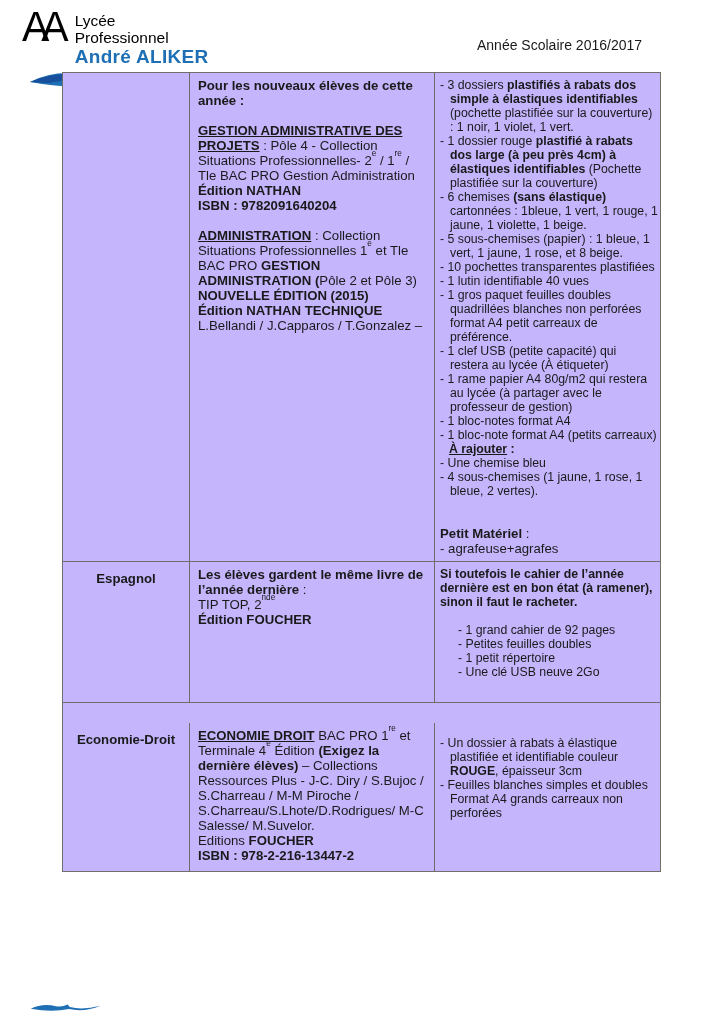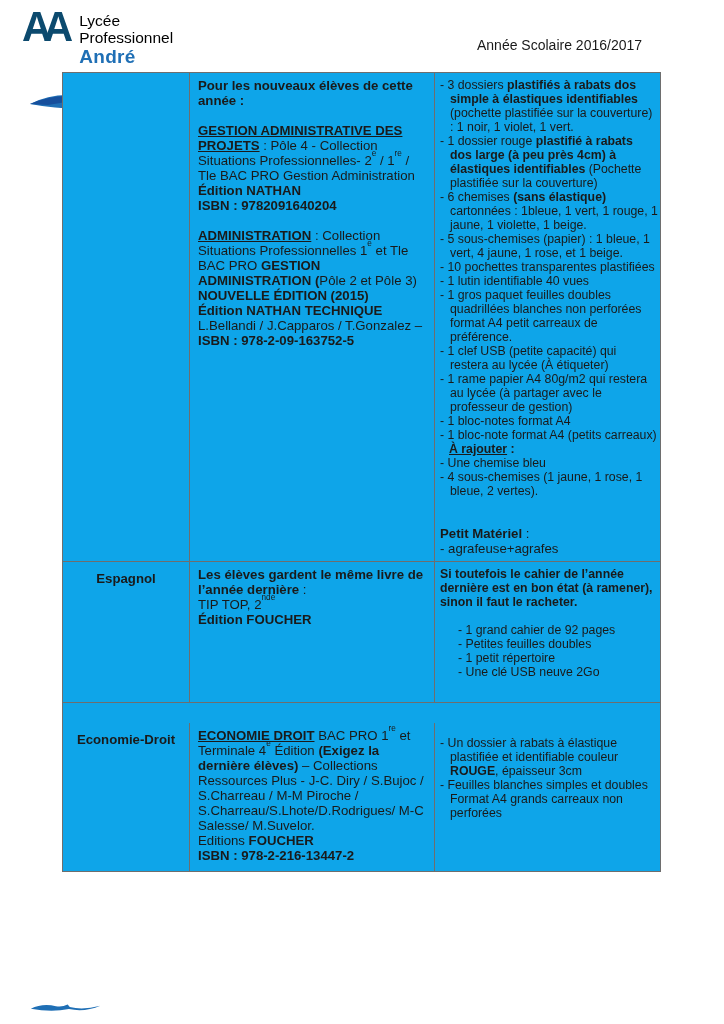"AA" .monogram { color: #0c4a6e -> #000000; font-weight: bold -> normal }
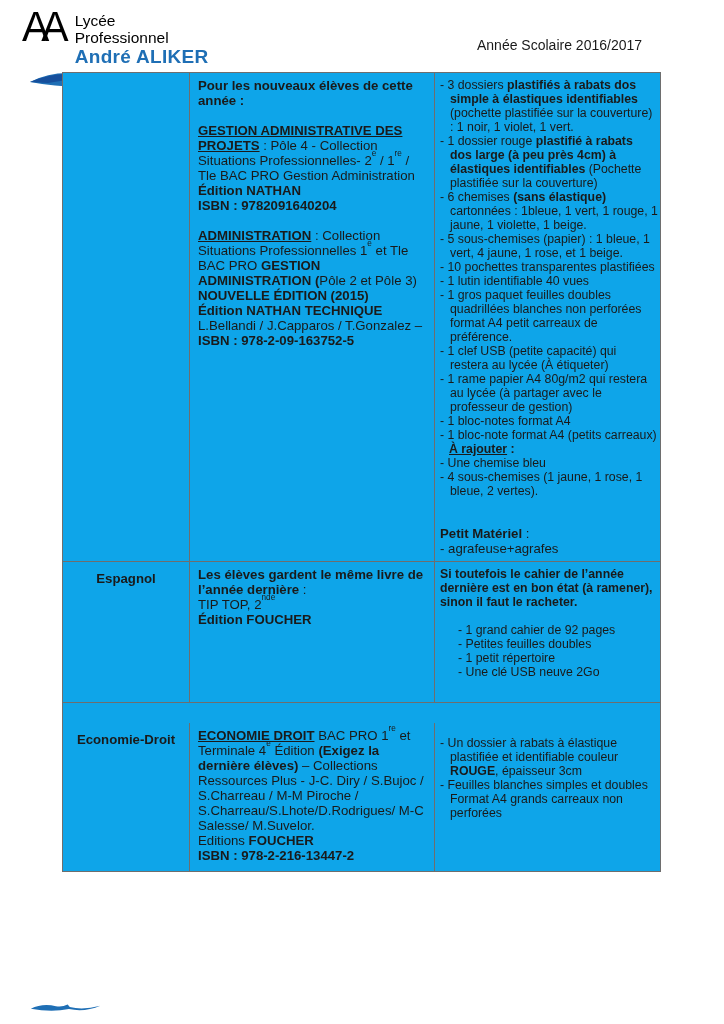"Pour les nouveaux élèves de" .supply-table { background: #0ea5e9 -> #c4b5fd }
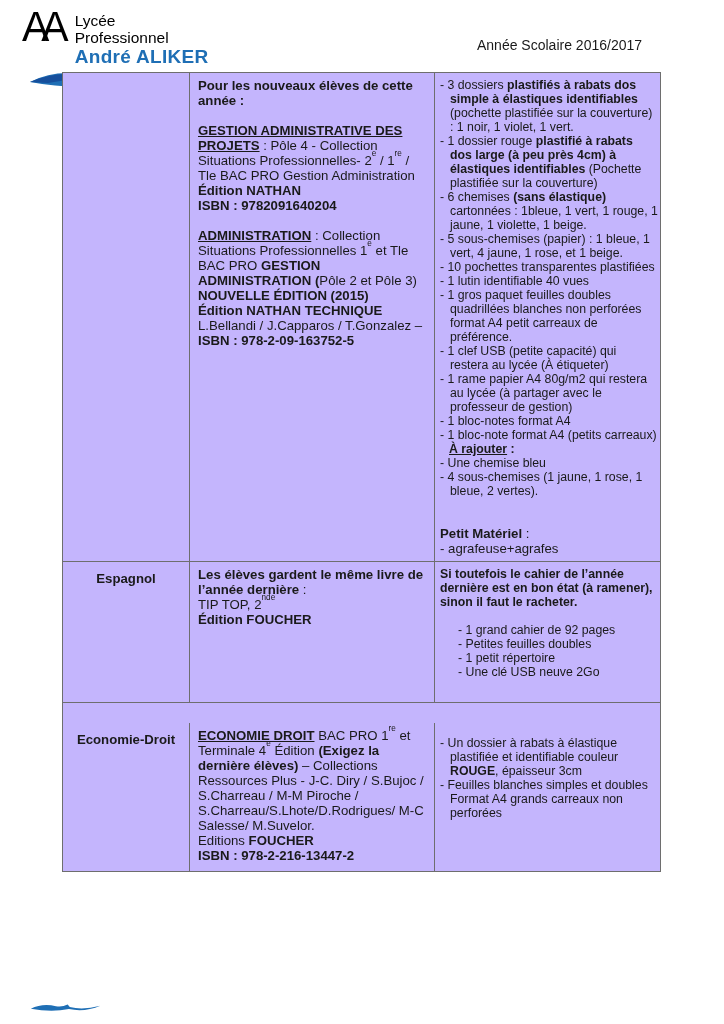"- 5 sous-chemises (papier) :" span { text: 4 jaune, 1 rose, et 1 -> 1 jaune, 1 rose, et 8 }
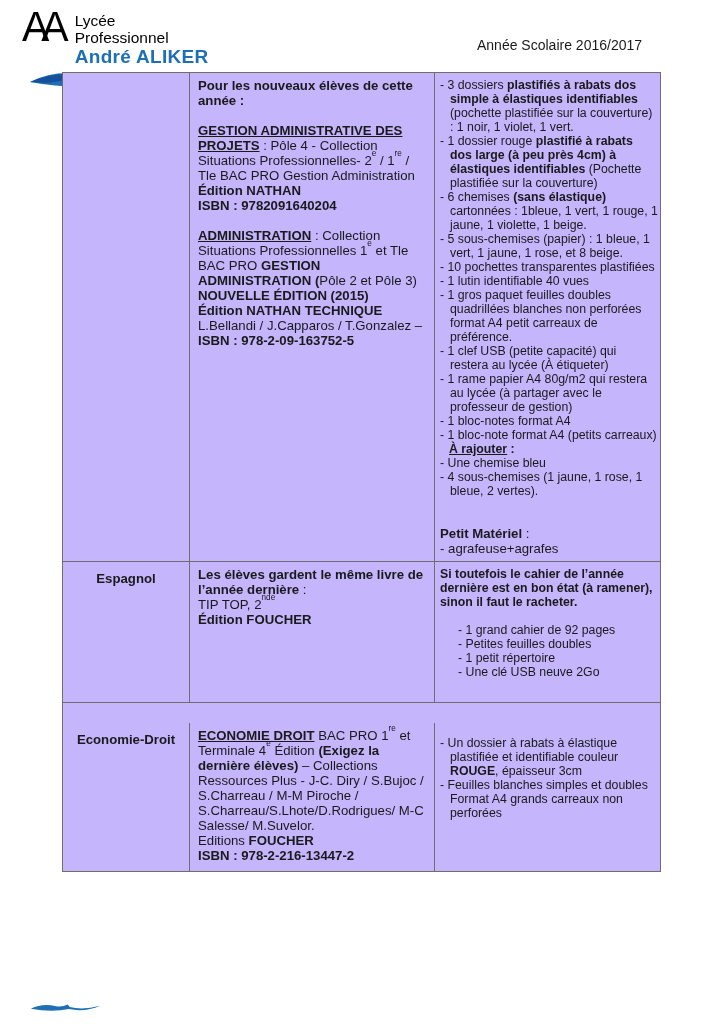"ISBN : 978-2-09-163752-5" div.blk { html: <div><span>ISBN : 978-2-09-163752-5</span></div> -> none }
